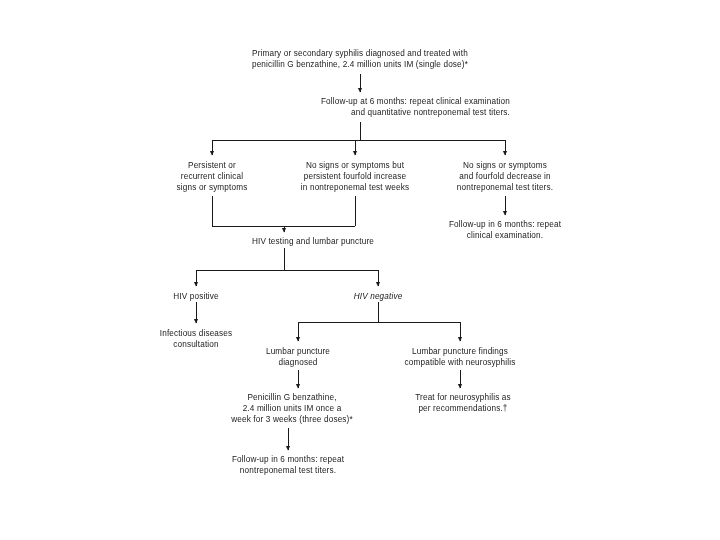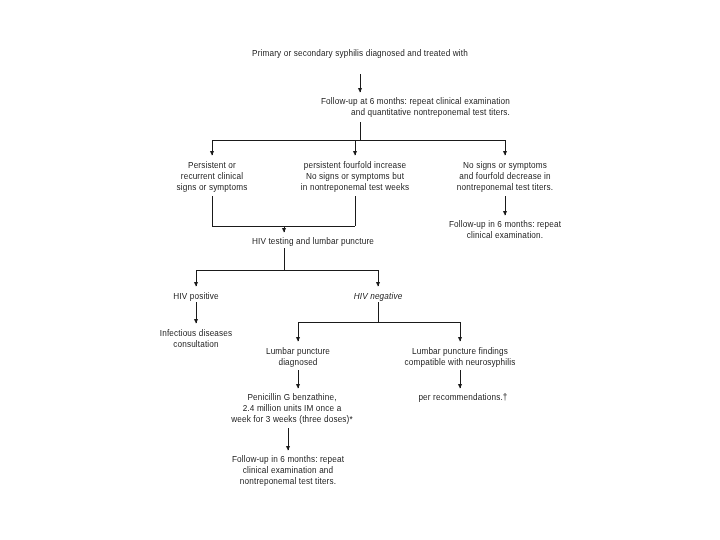"penicillin G benzathine, 2.4 million" span.line { html: none -> <span>penicillin G benzathine, 2.4 million units IM (single dose)*</span> }
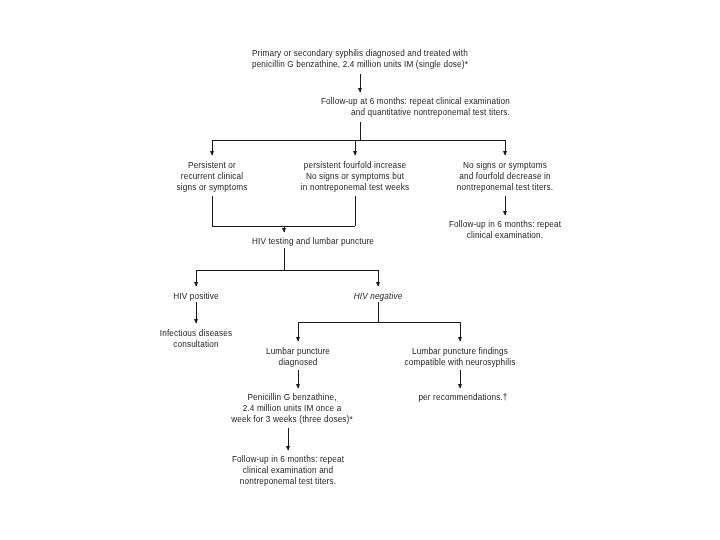"persistent fourfold increase" span.line { order: before "No signs or symptoms but" -> after "No signs or symptoms but" }
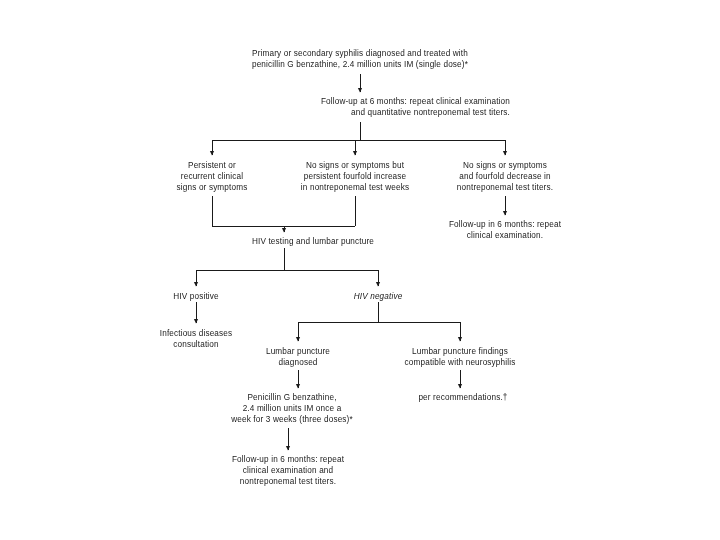"Treat for neurosyphilis as" span.line { html: none -> <span>Treat for neurosyphilis as</span> }
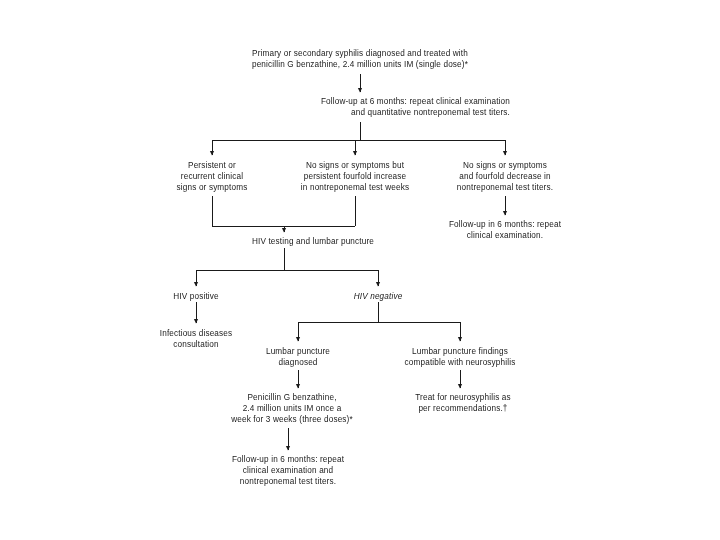"clinical examination and" span.line { html: <span>clinical examination and</span> -> none }
